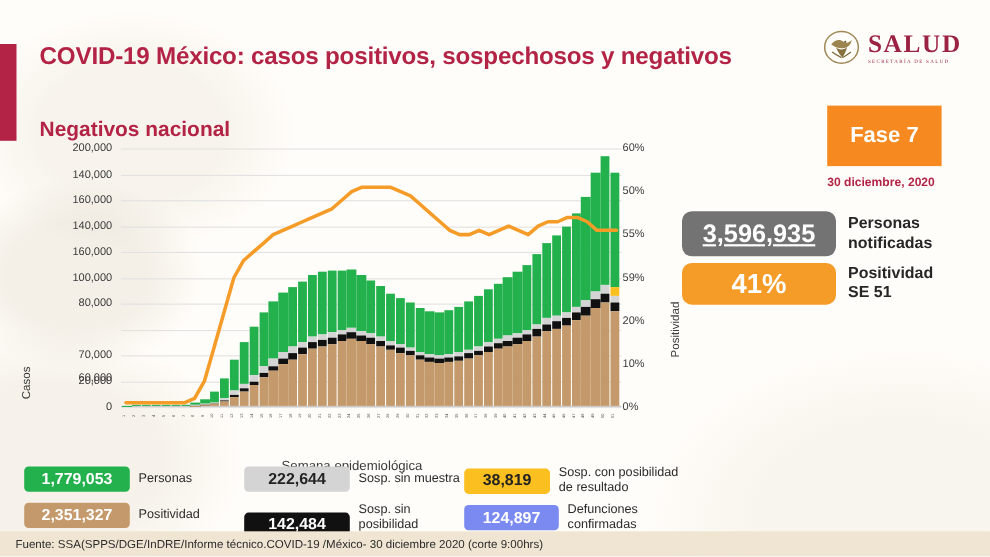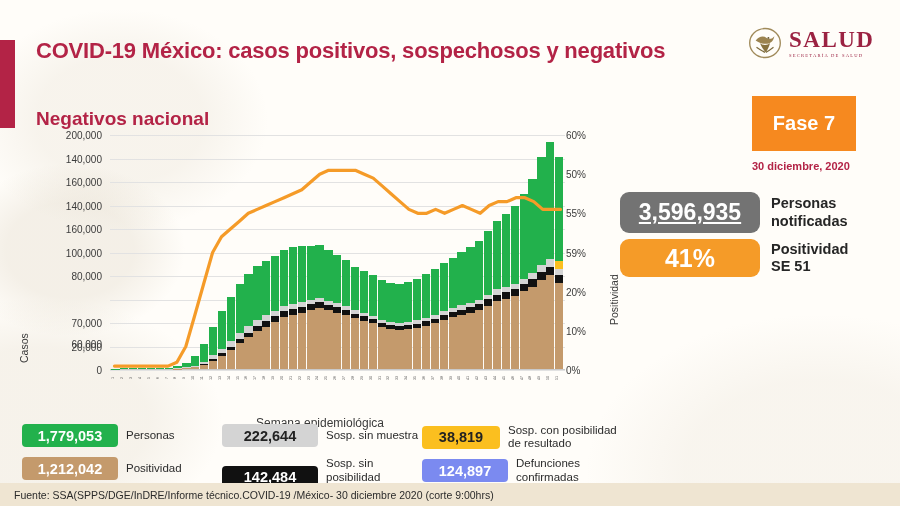"1,212,042" div.lchip { text: 1,212,042 -> 2,351,327 }
